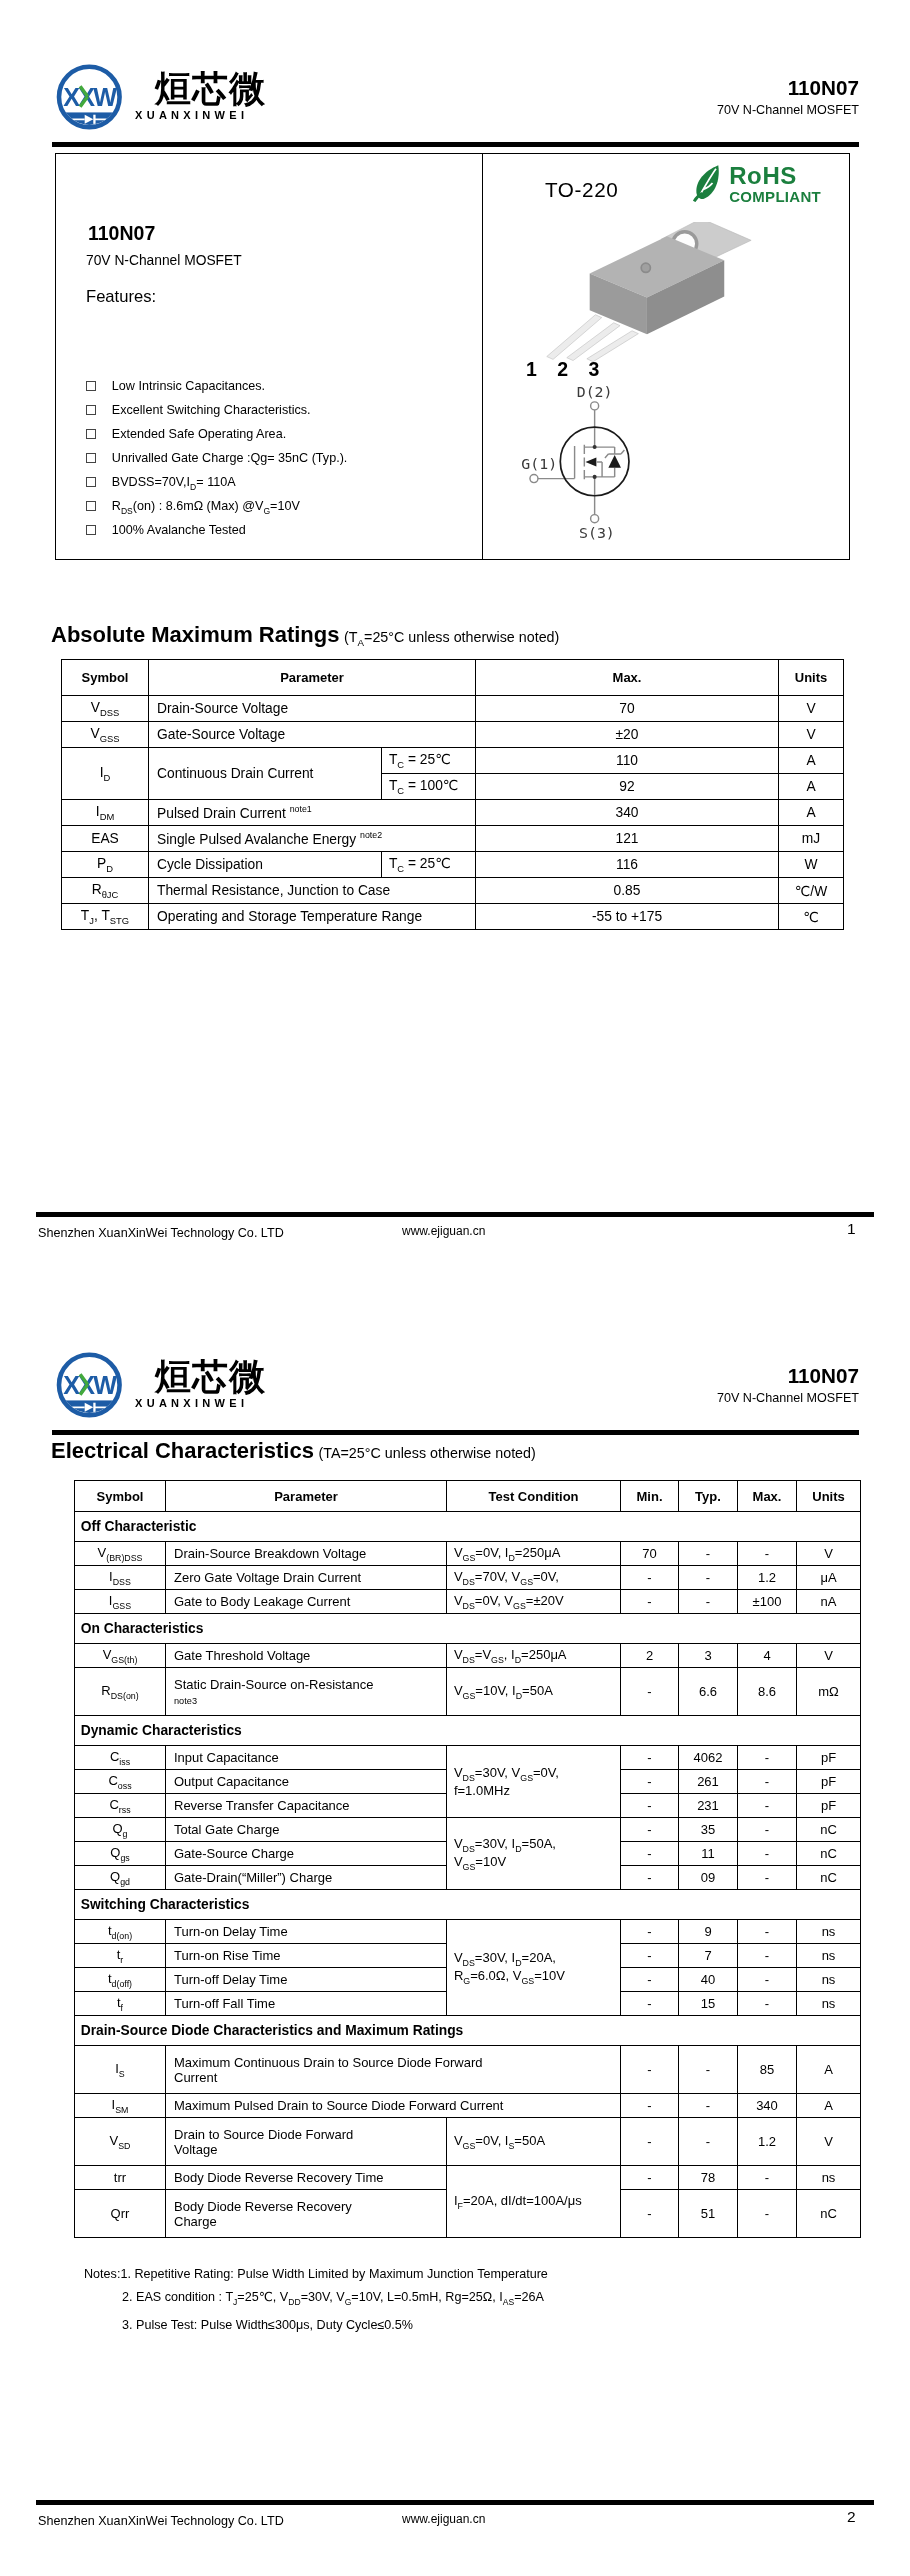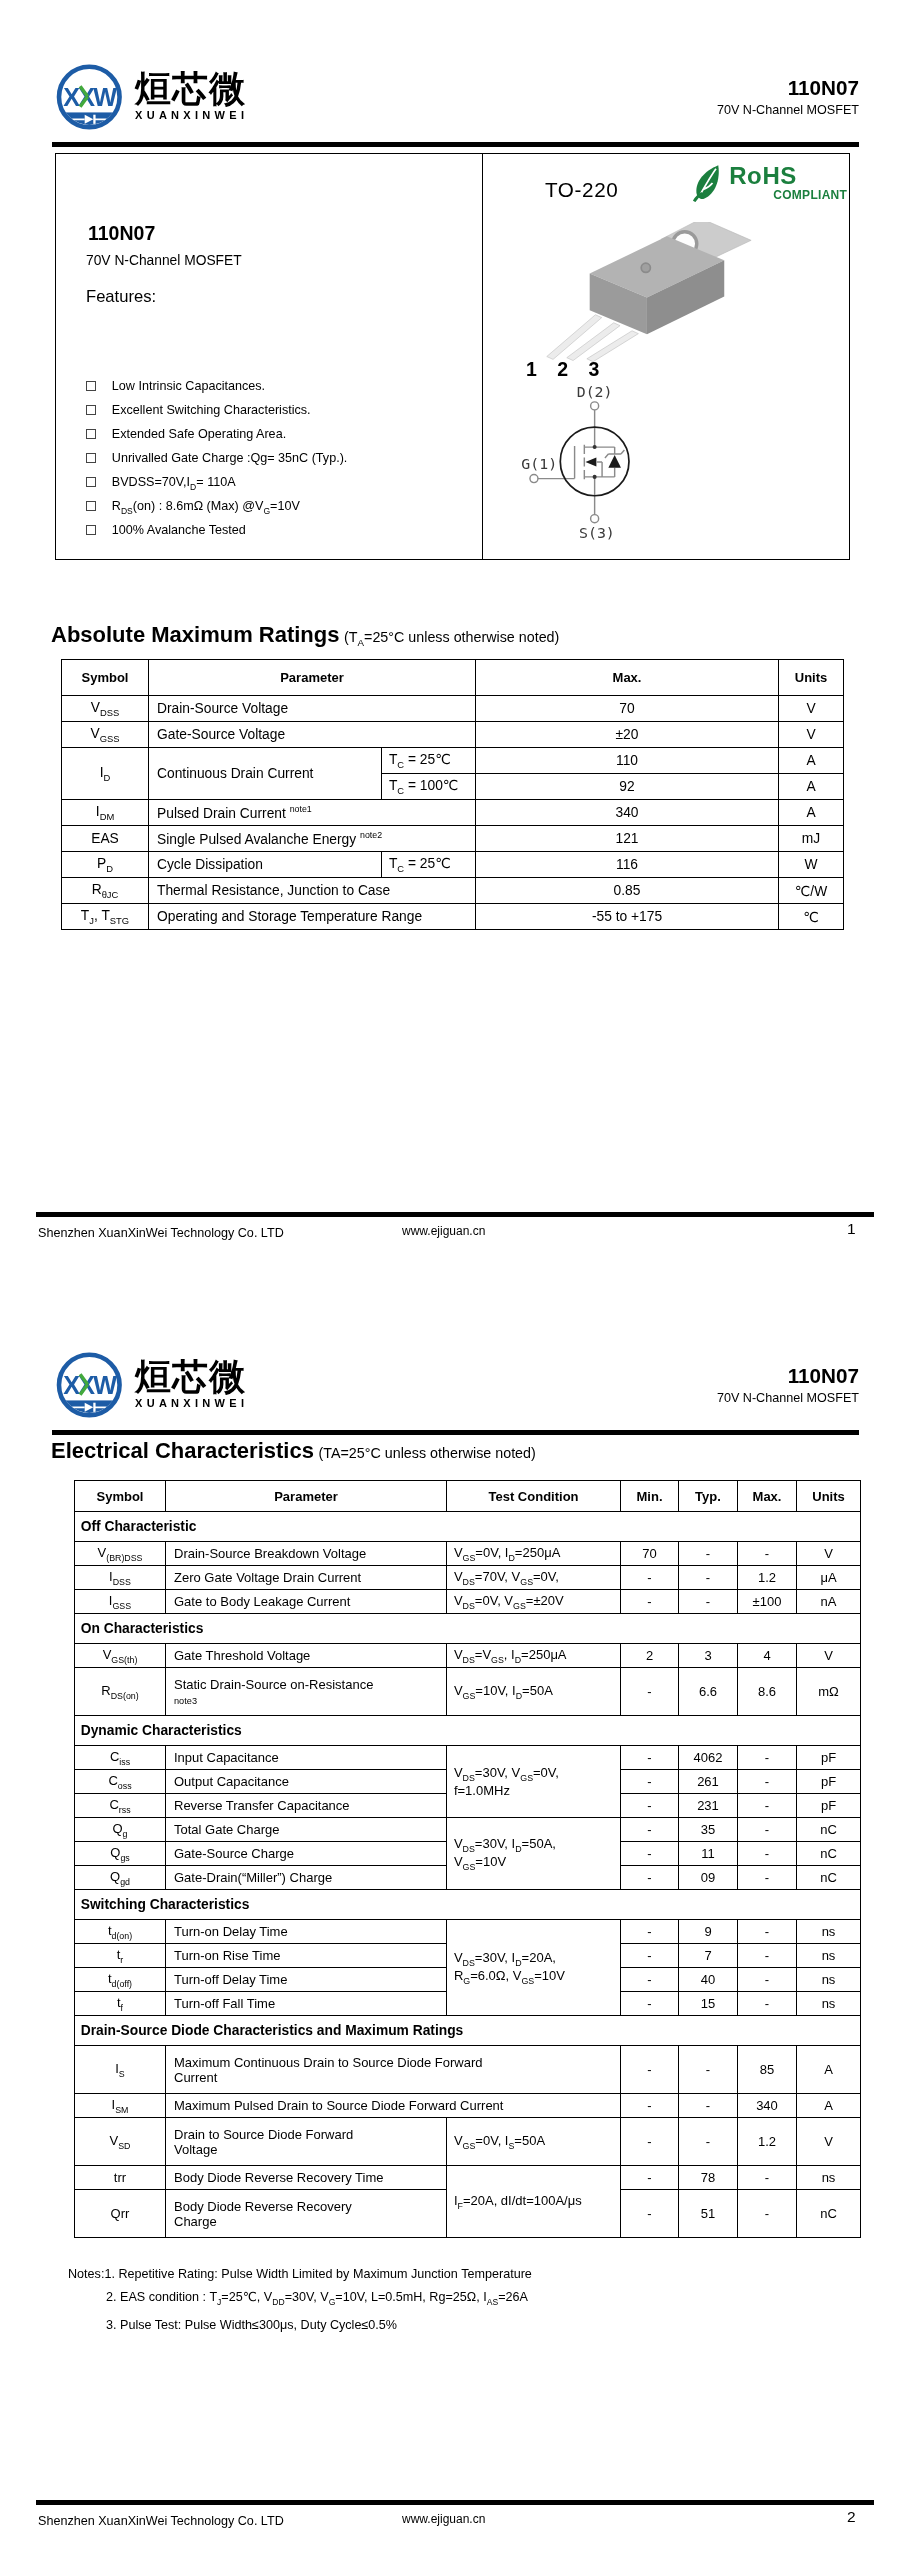"烜芯微" .logo-cn { margin-left: none -> 20px }
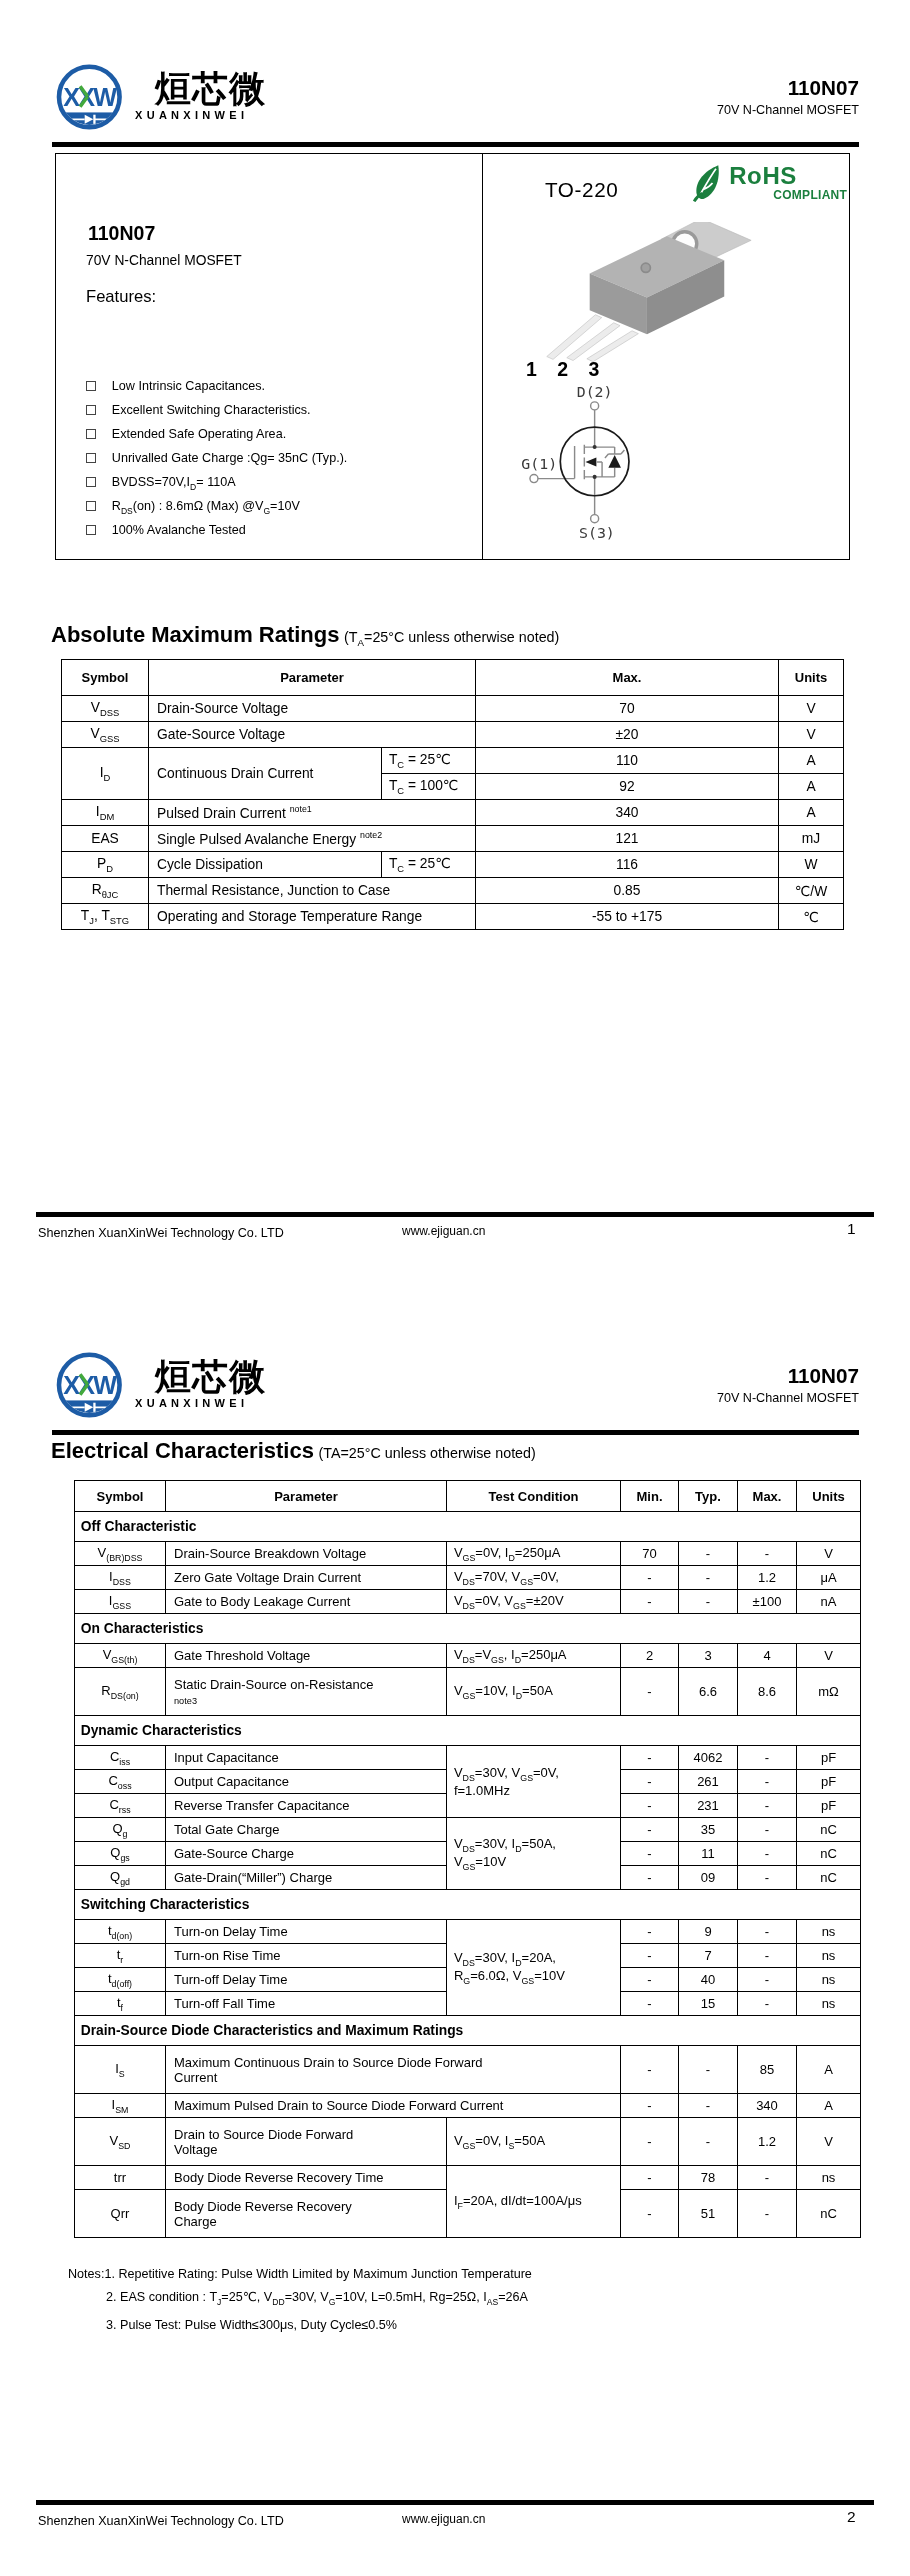"COMPLIANT" .rohs-sub { font-size: 12px -> 15px; margin-left: 44px -> none }
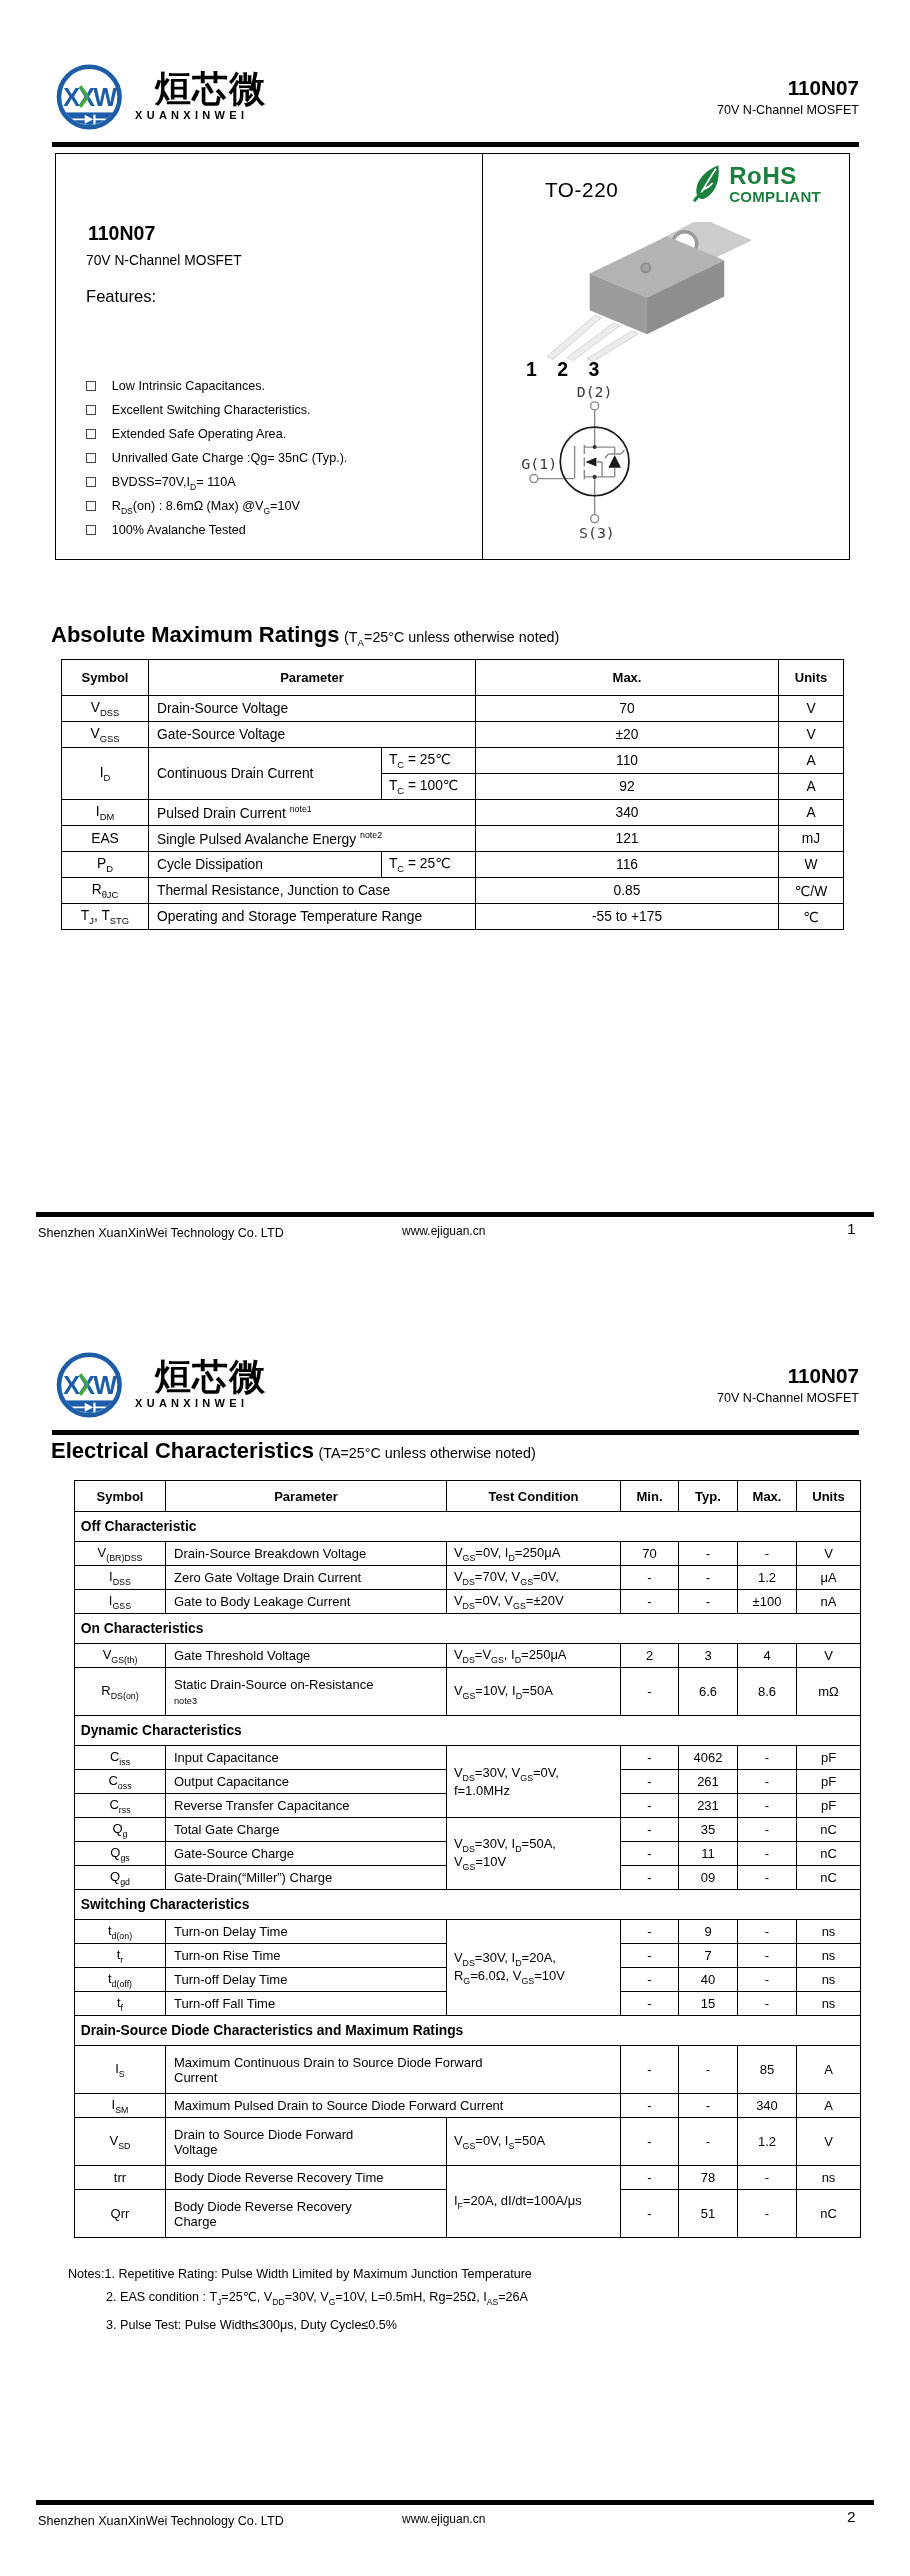"Notes:1. Repetitive Rating: Pulse Width" .notes { left: 68px -> 84px }
